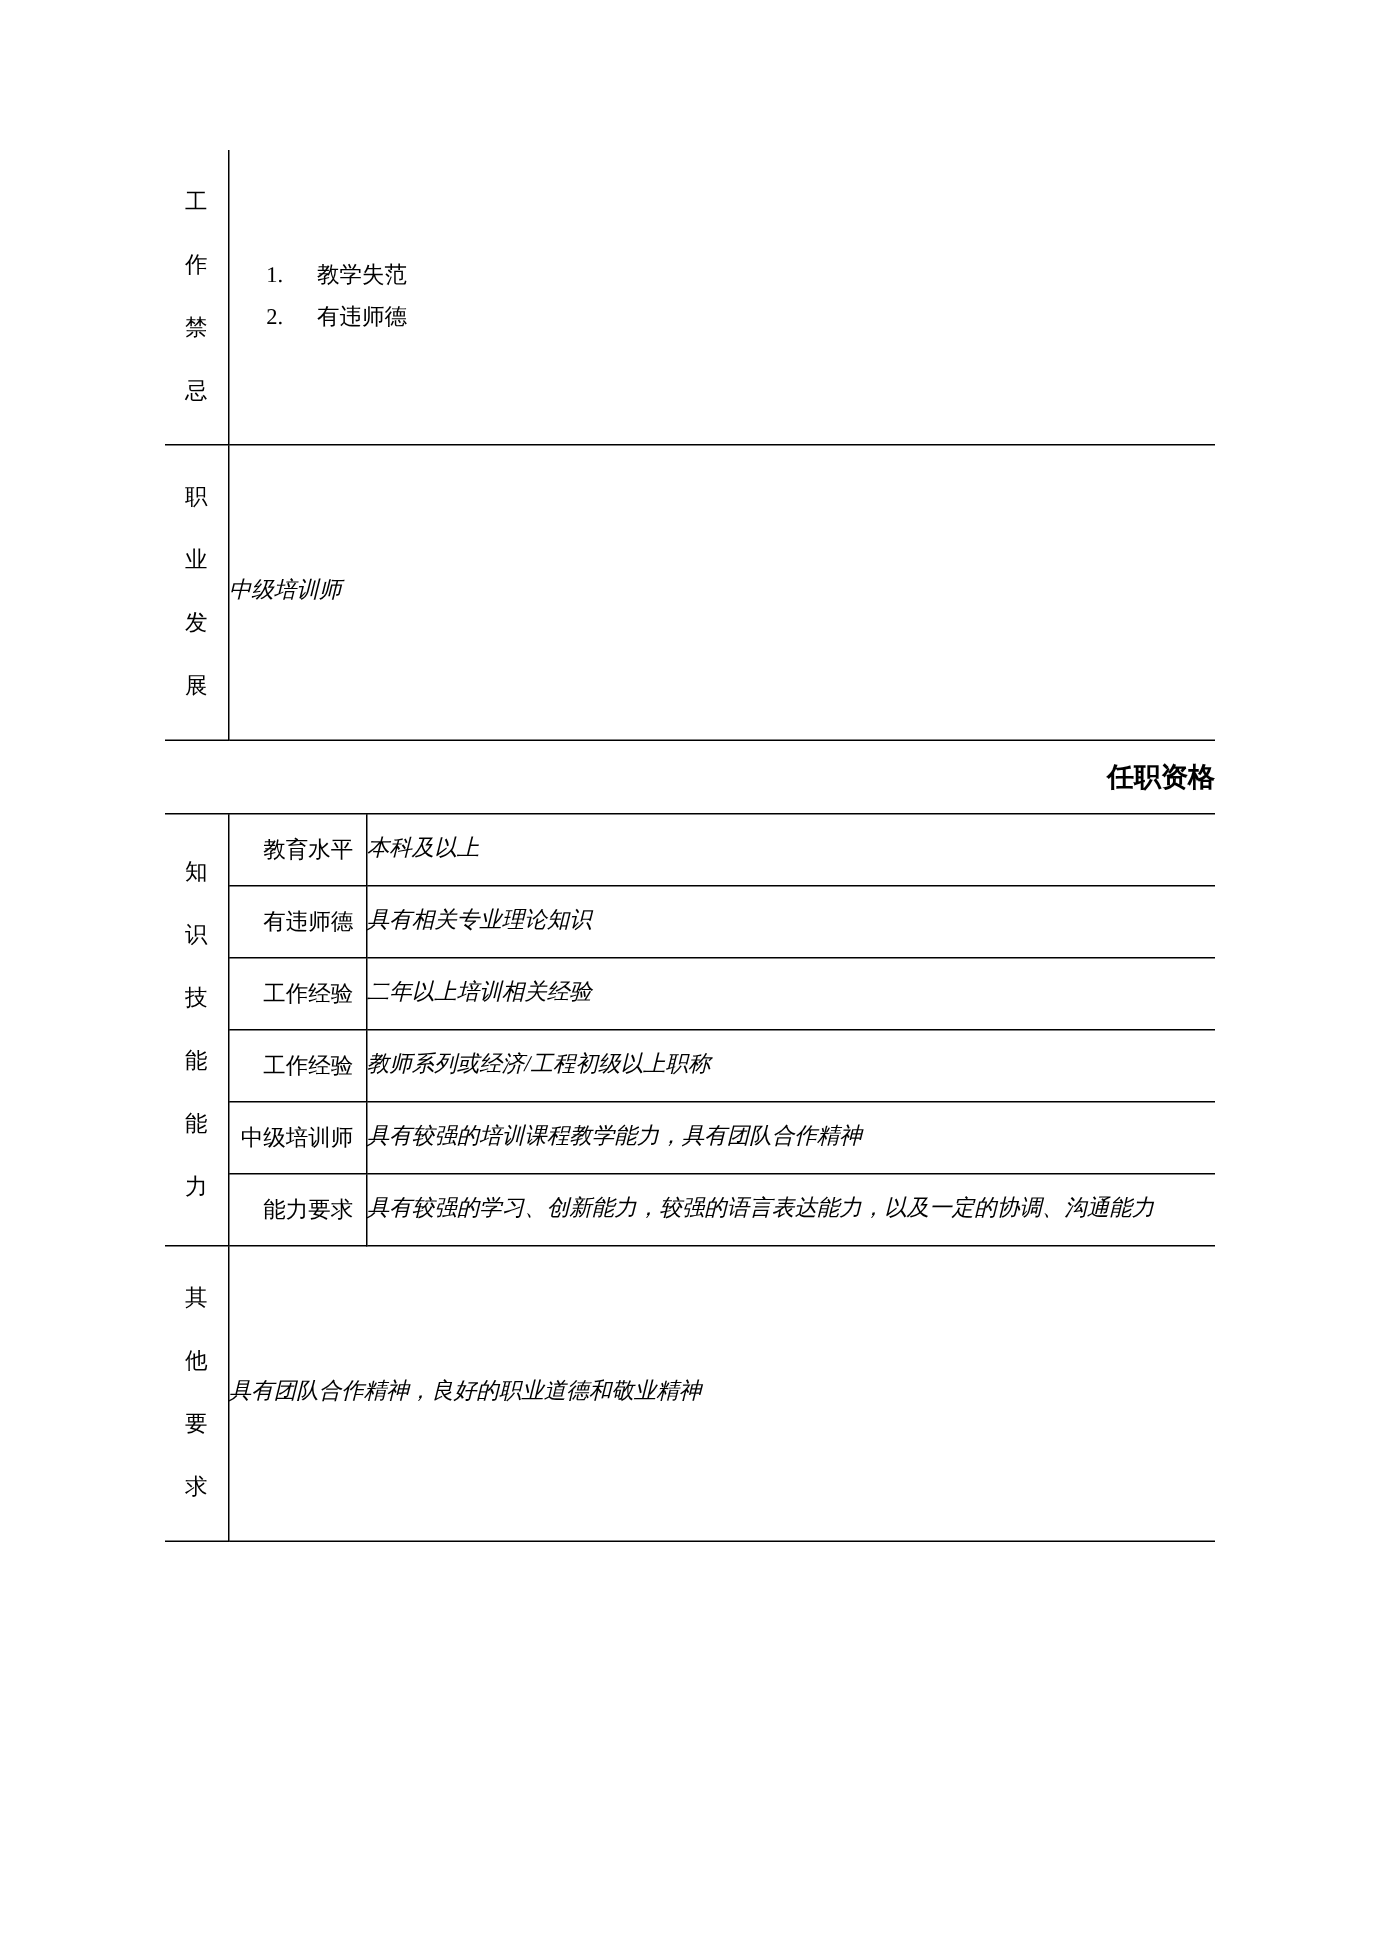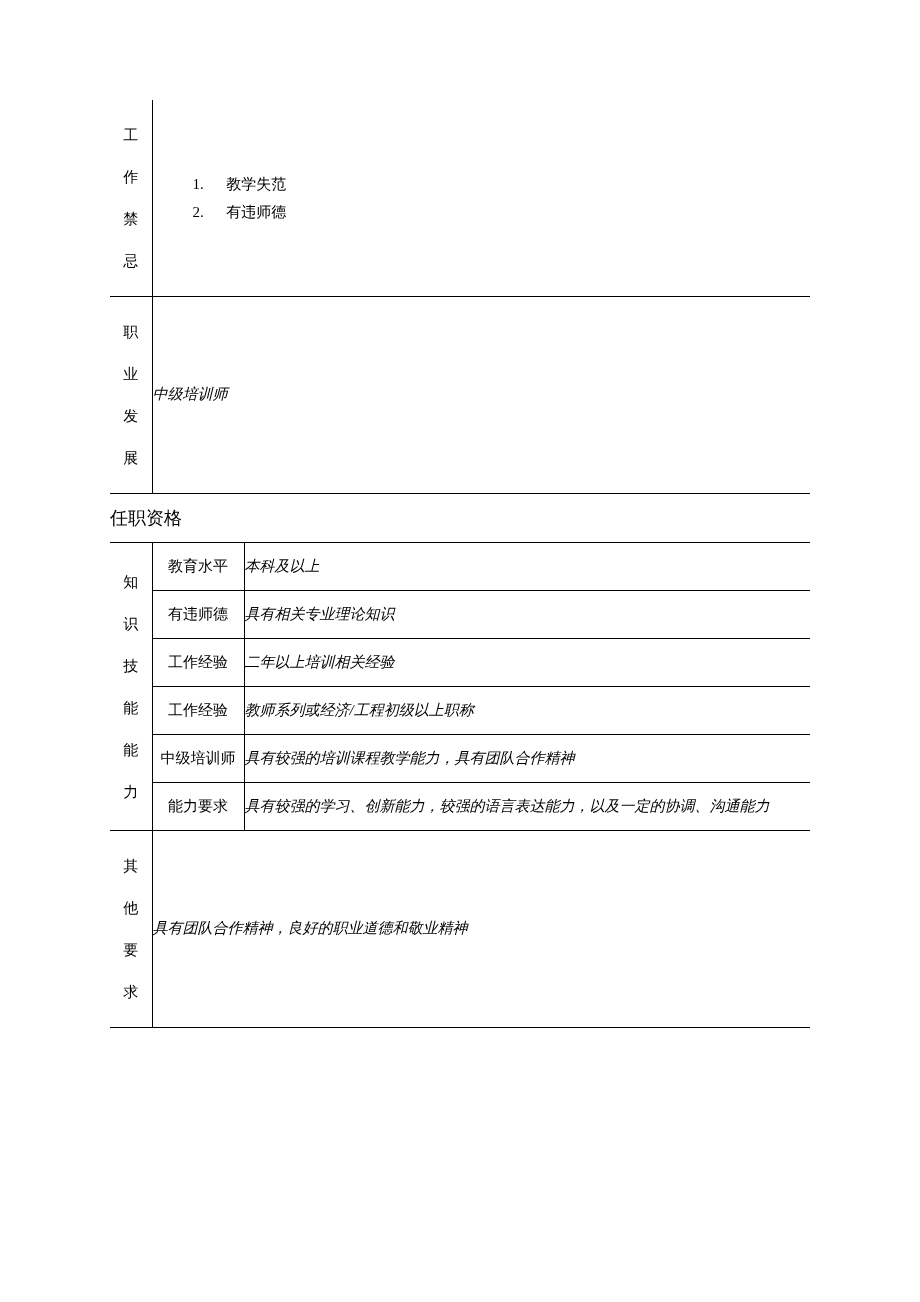"1. 教学失范" .list-cell { padding: 20px 28px -> 20px 13px }
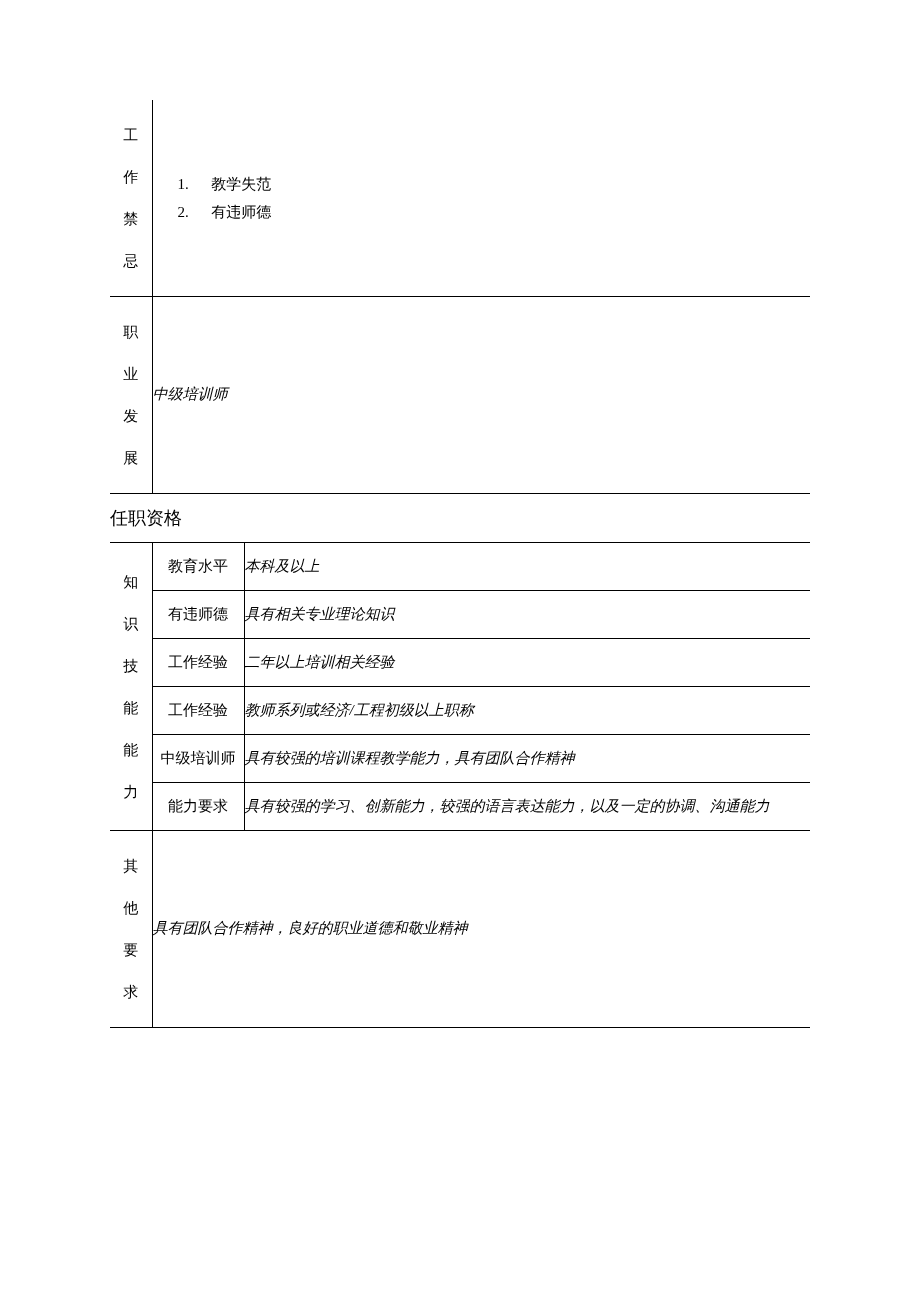"任职资格" .section-header { font-weight: normal -> bold; text-align: left -> right }
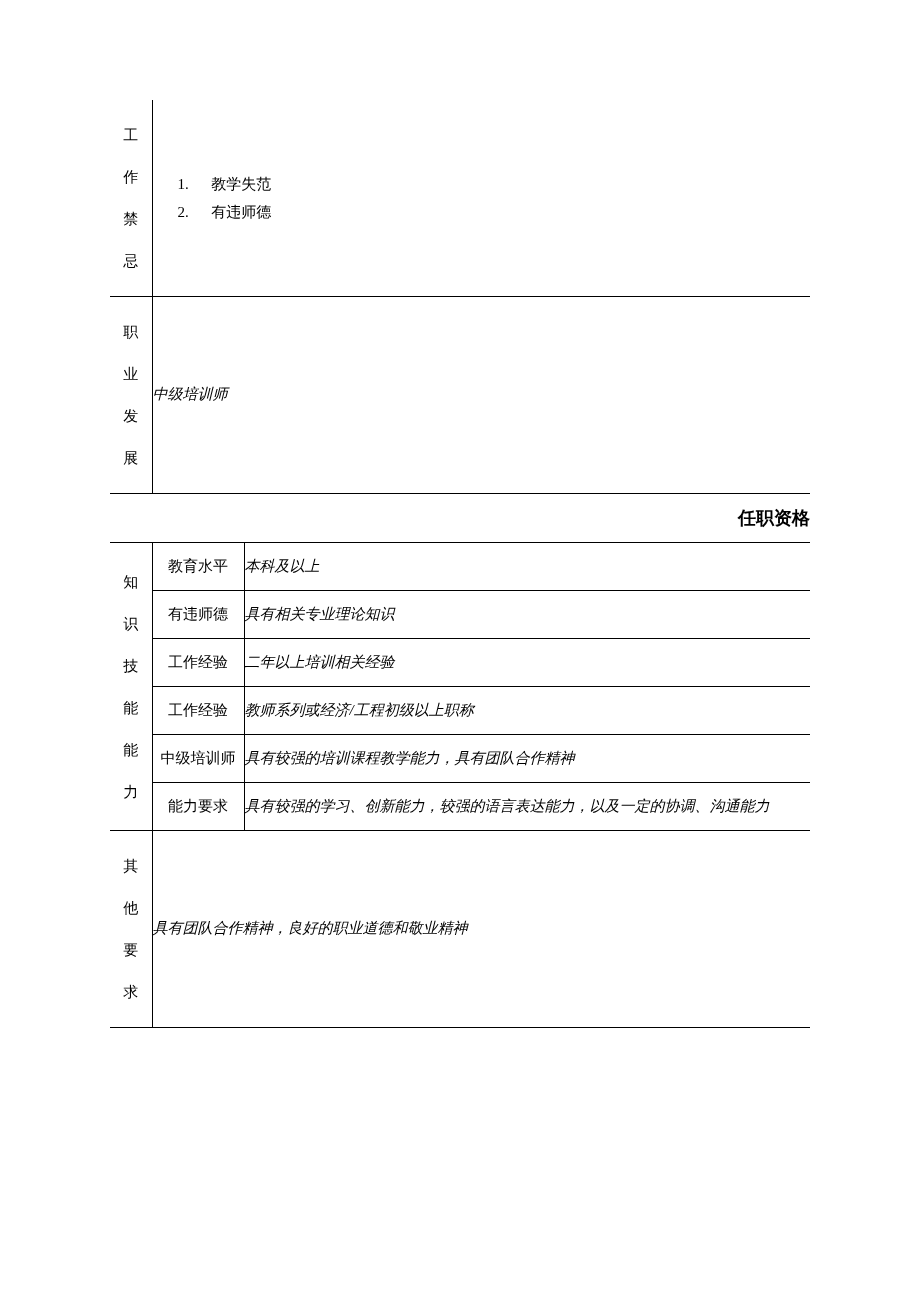"教育水平" .sub-label { text-align: center -> right }
